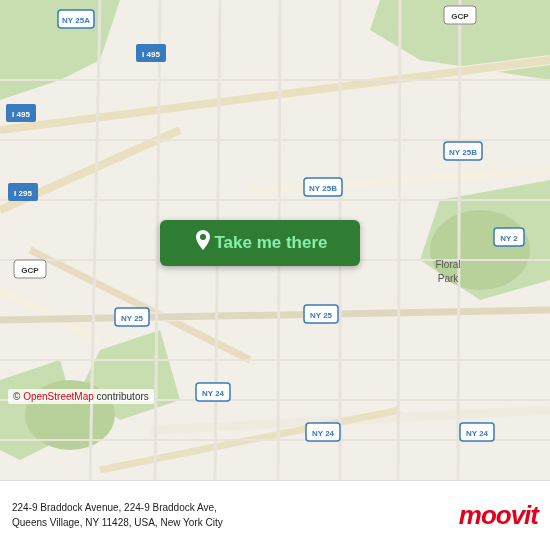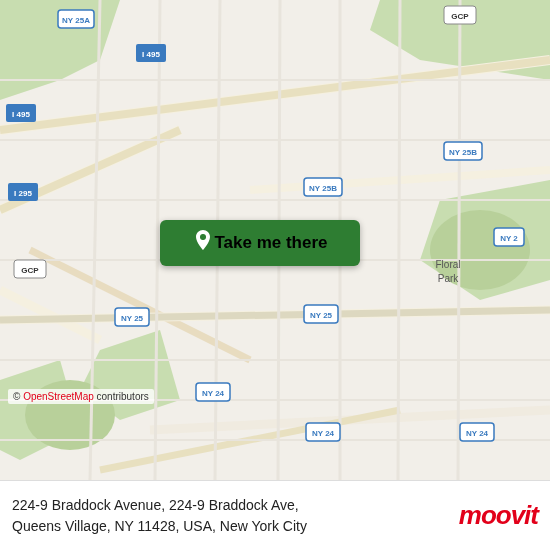"Take me there" #take-me-there-btn span { color: #000000 -> #86efac }
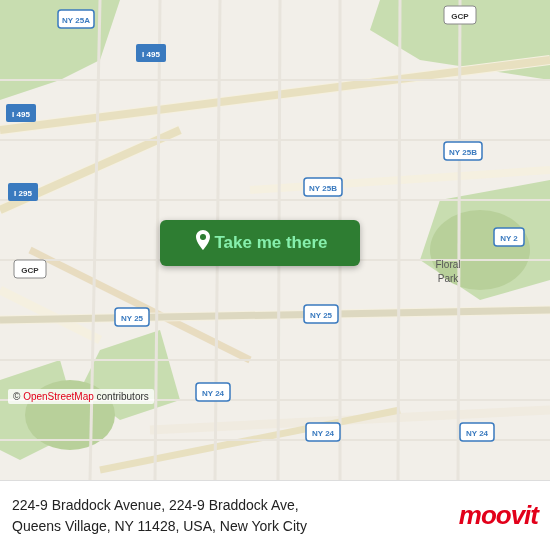"224-9 Braddock Avenue, 224-9 Braddock" span { font-size: 14px -> 10px }
